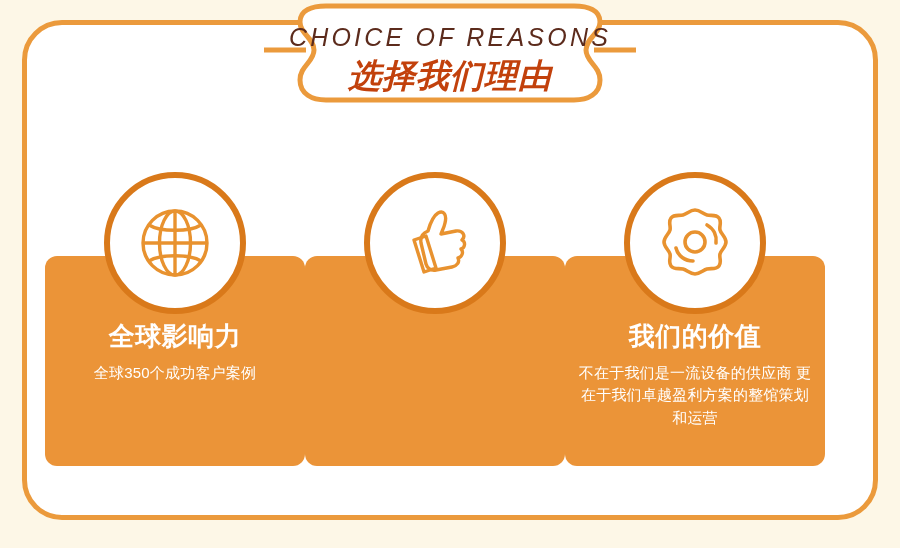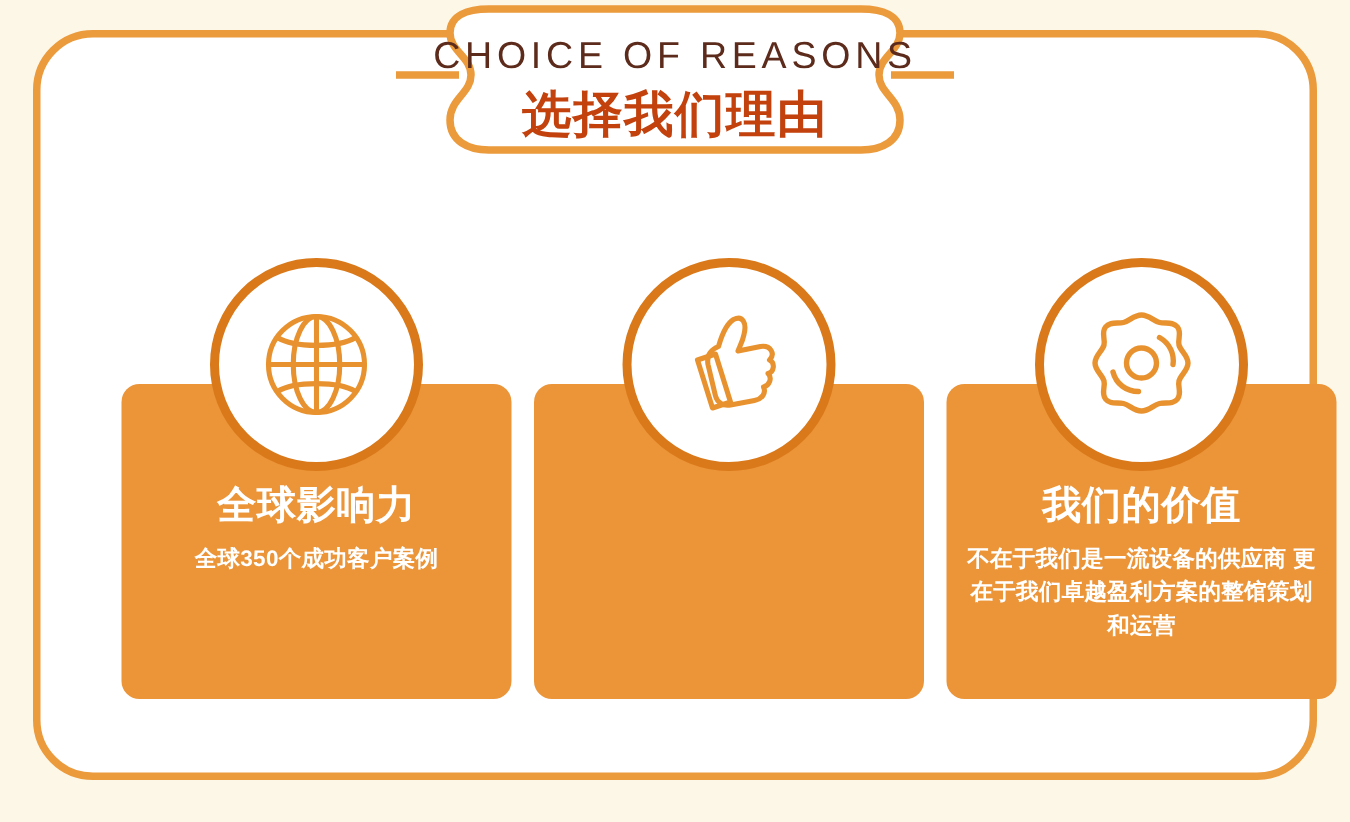"CHOICE OF REASONS" .banner-text { font-style: none -> italic }
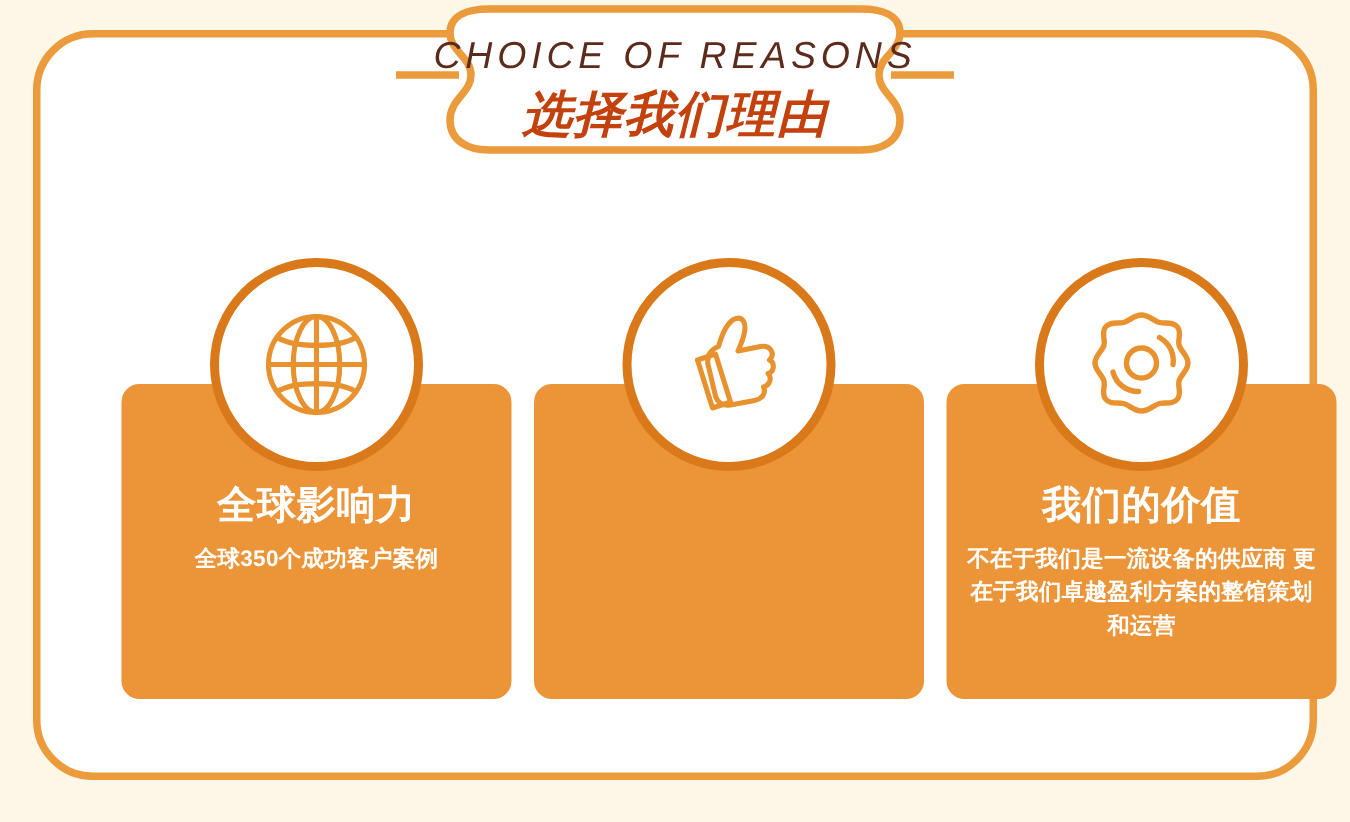"全球影响力" .cards { justify-content: space-between -> none; margin-left: 36px -> none }
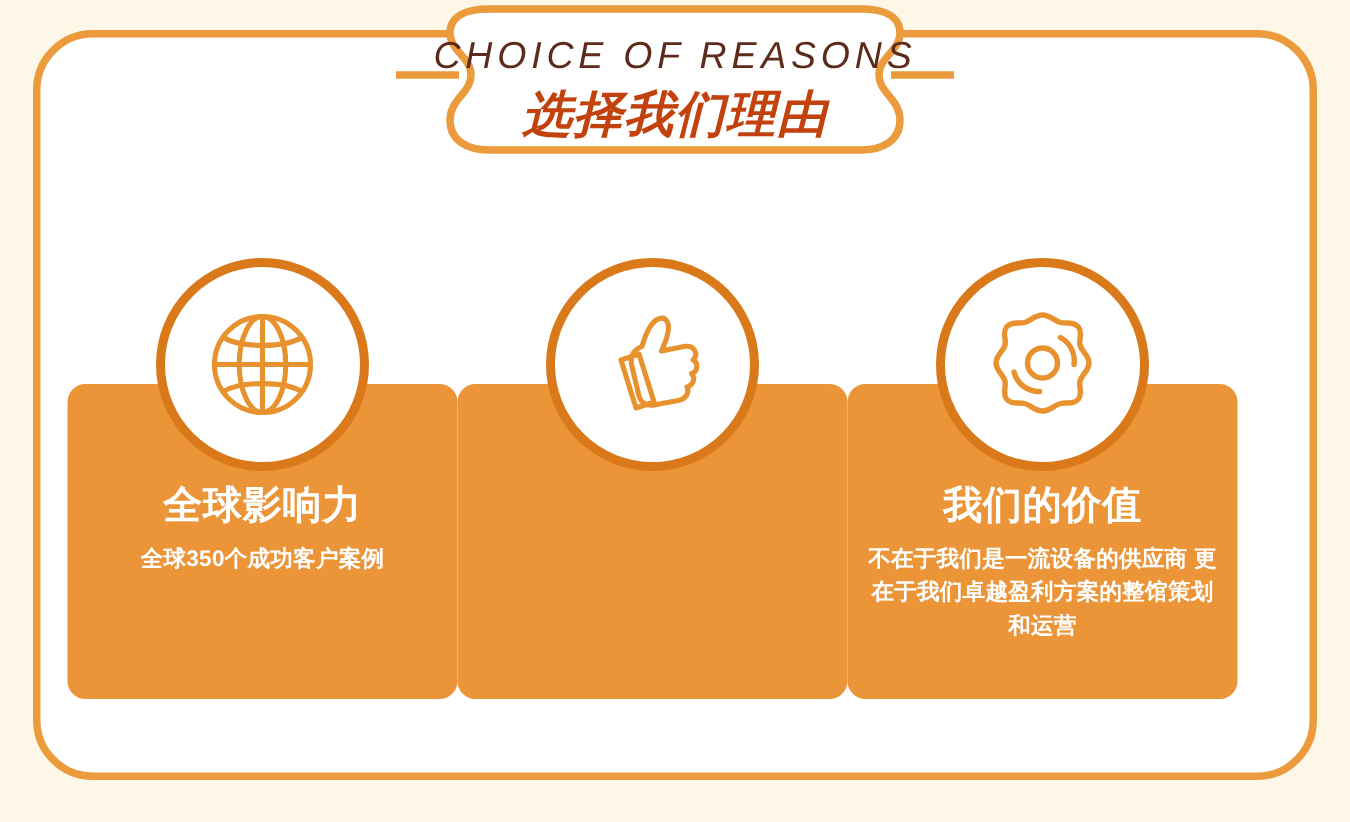"全球350个成功客户案例" .card-desc { font-weight: 700 -> 400 }
